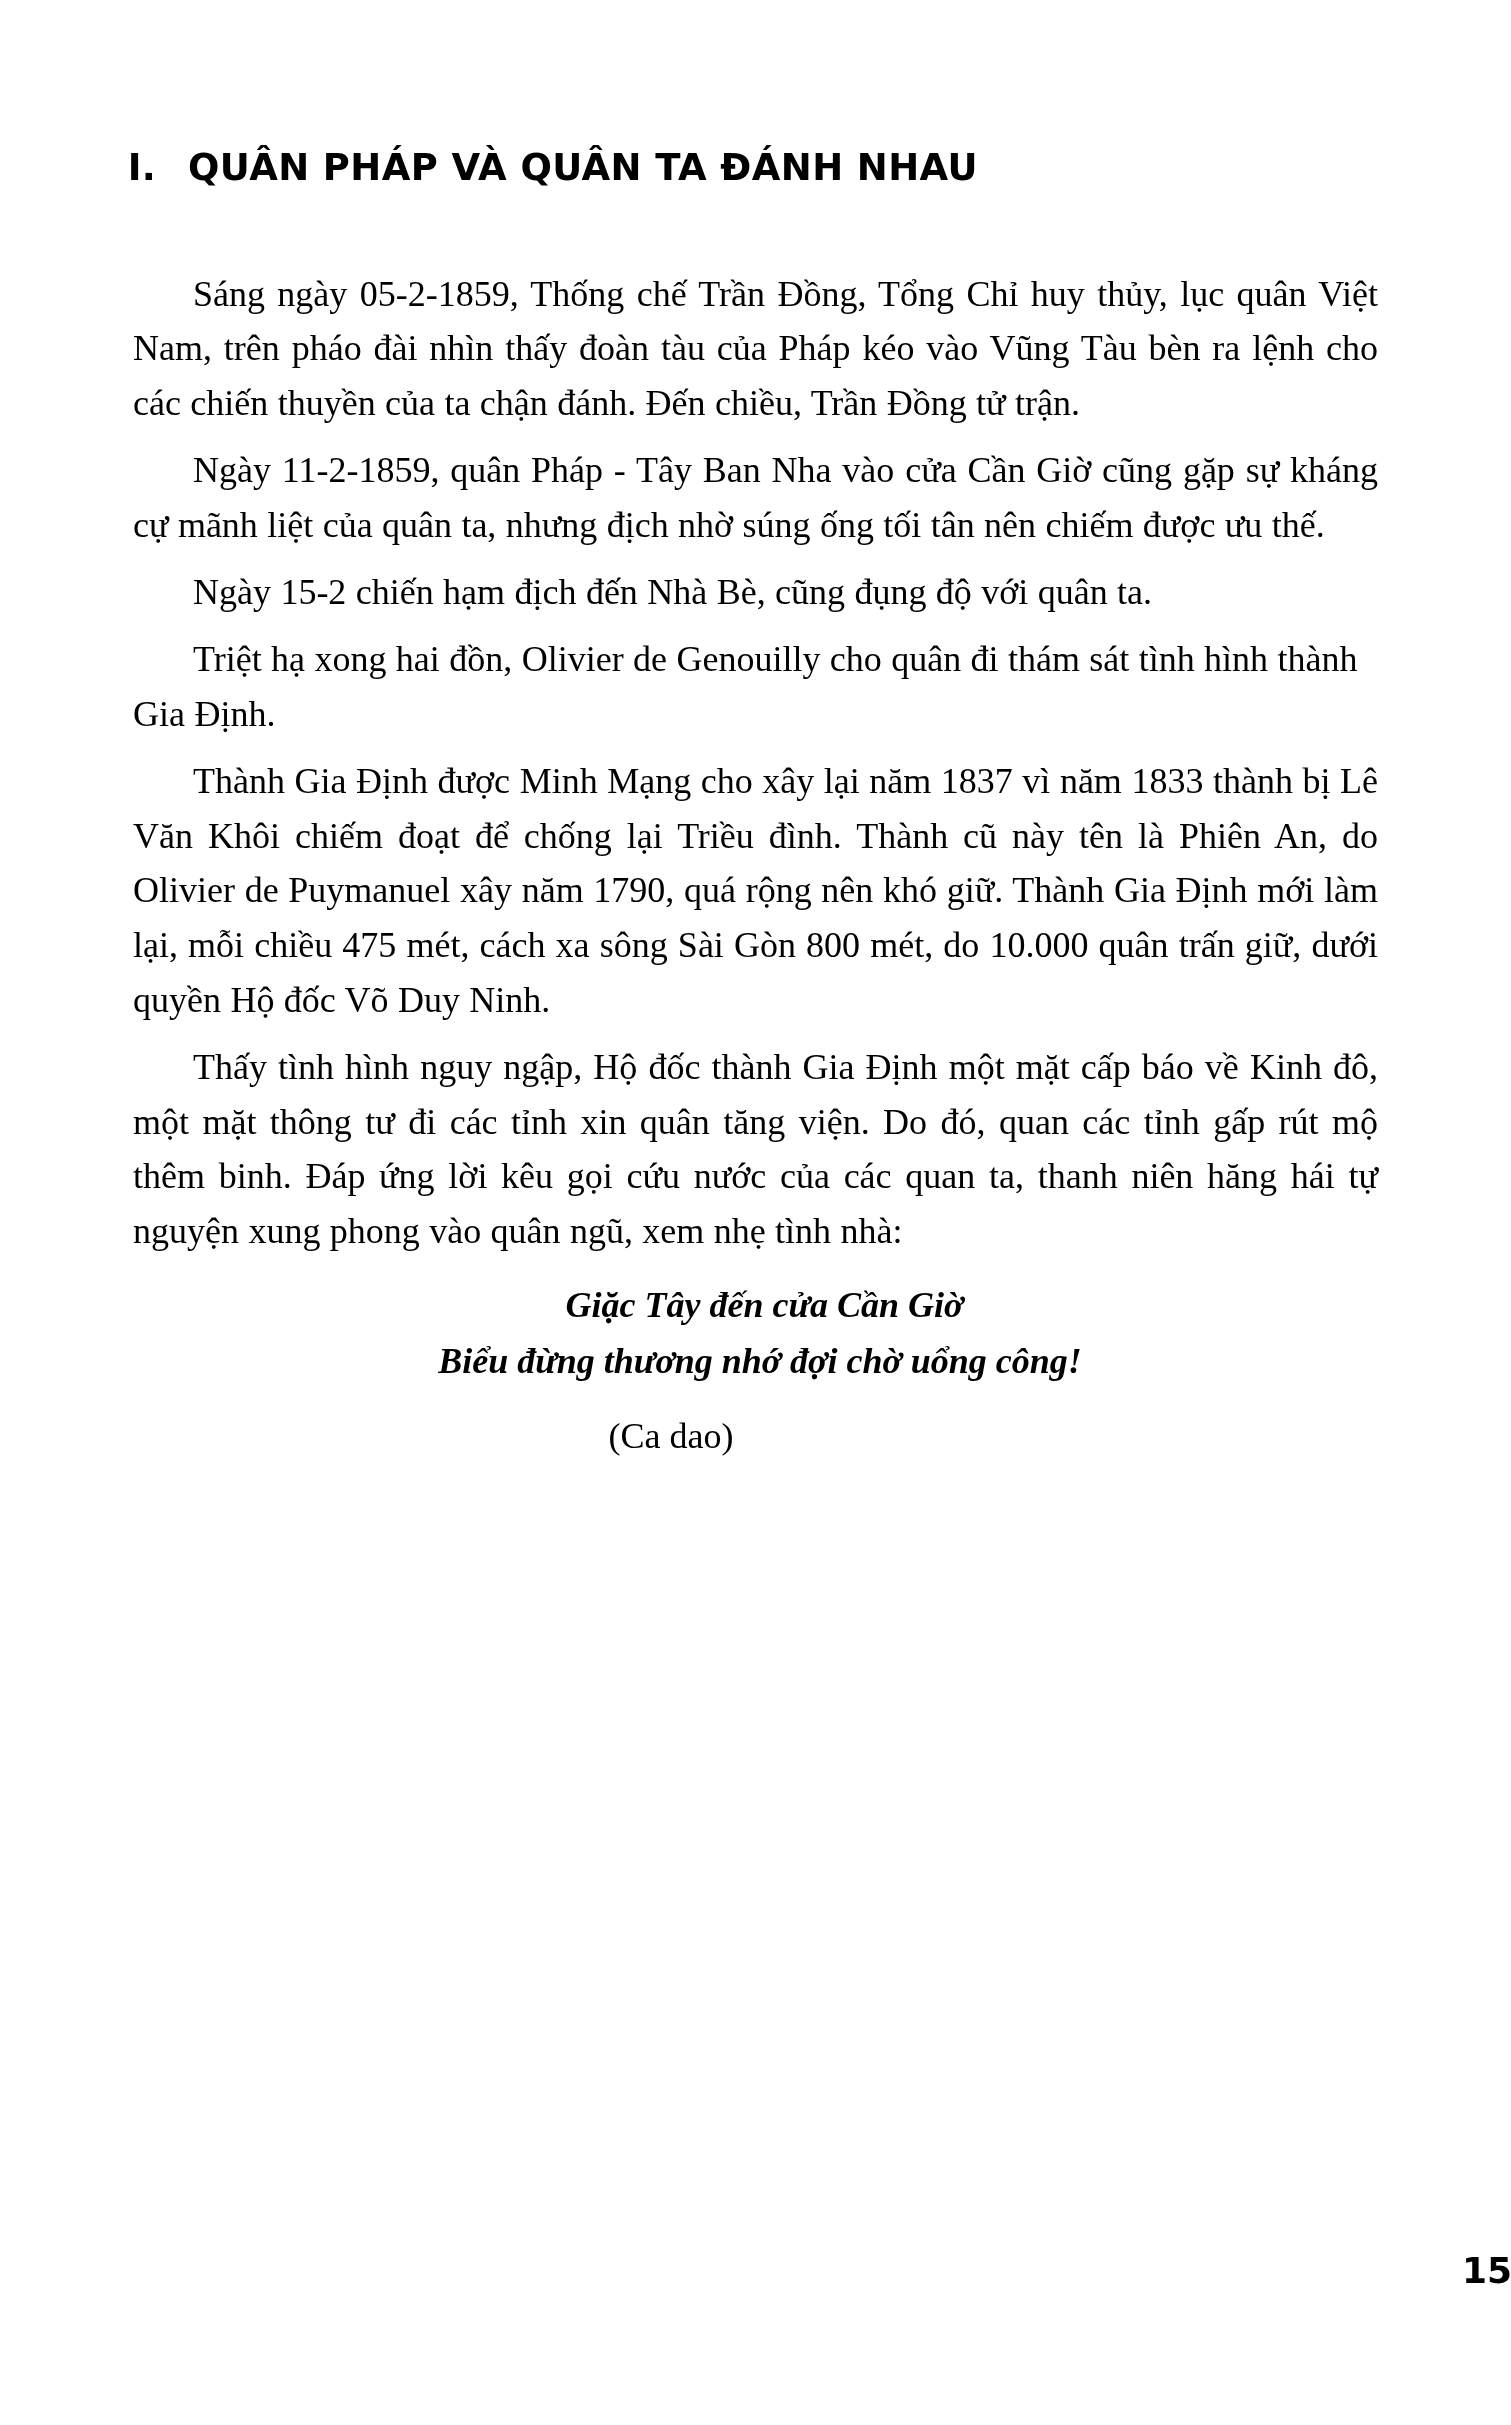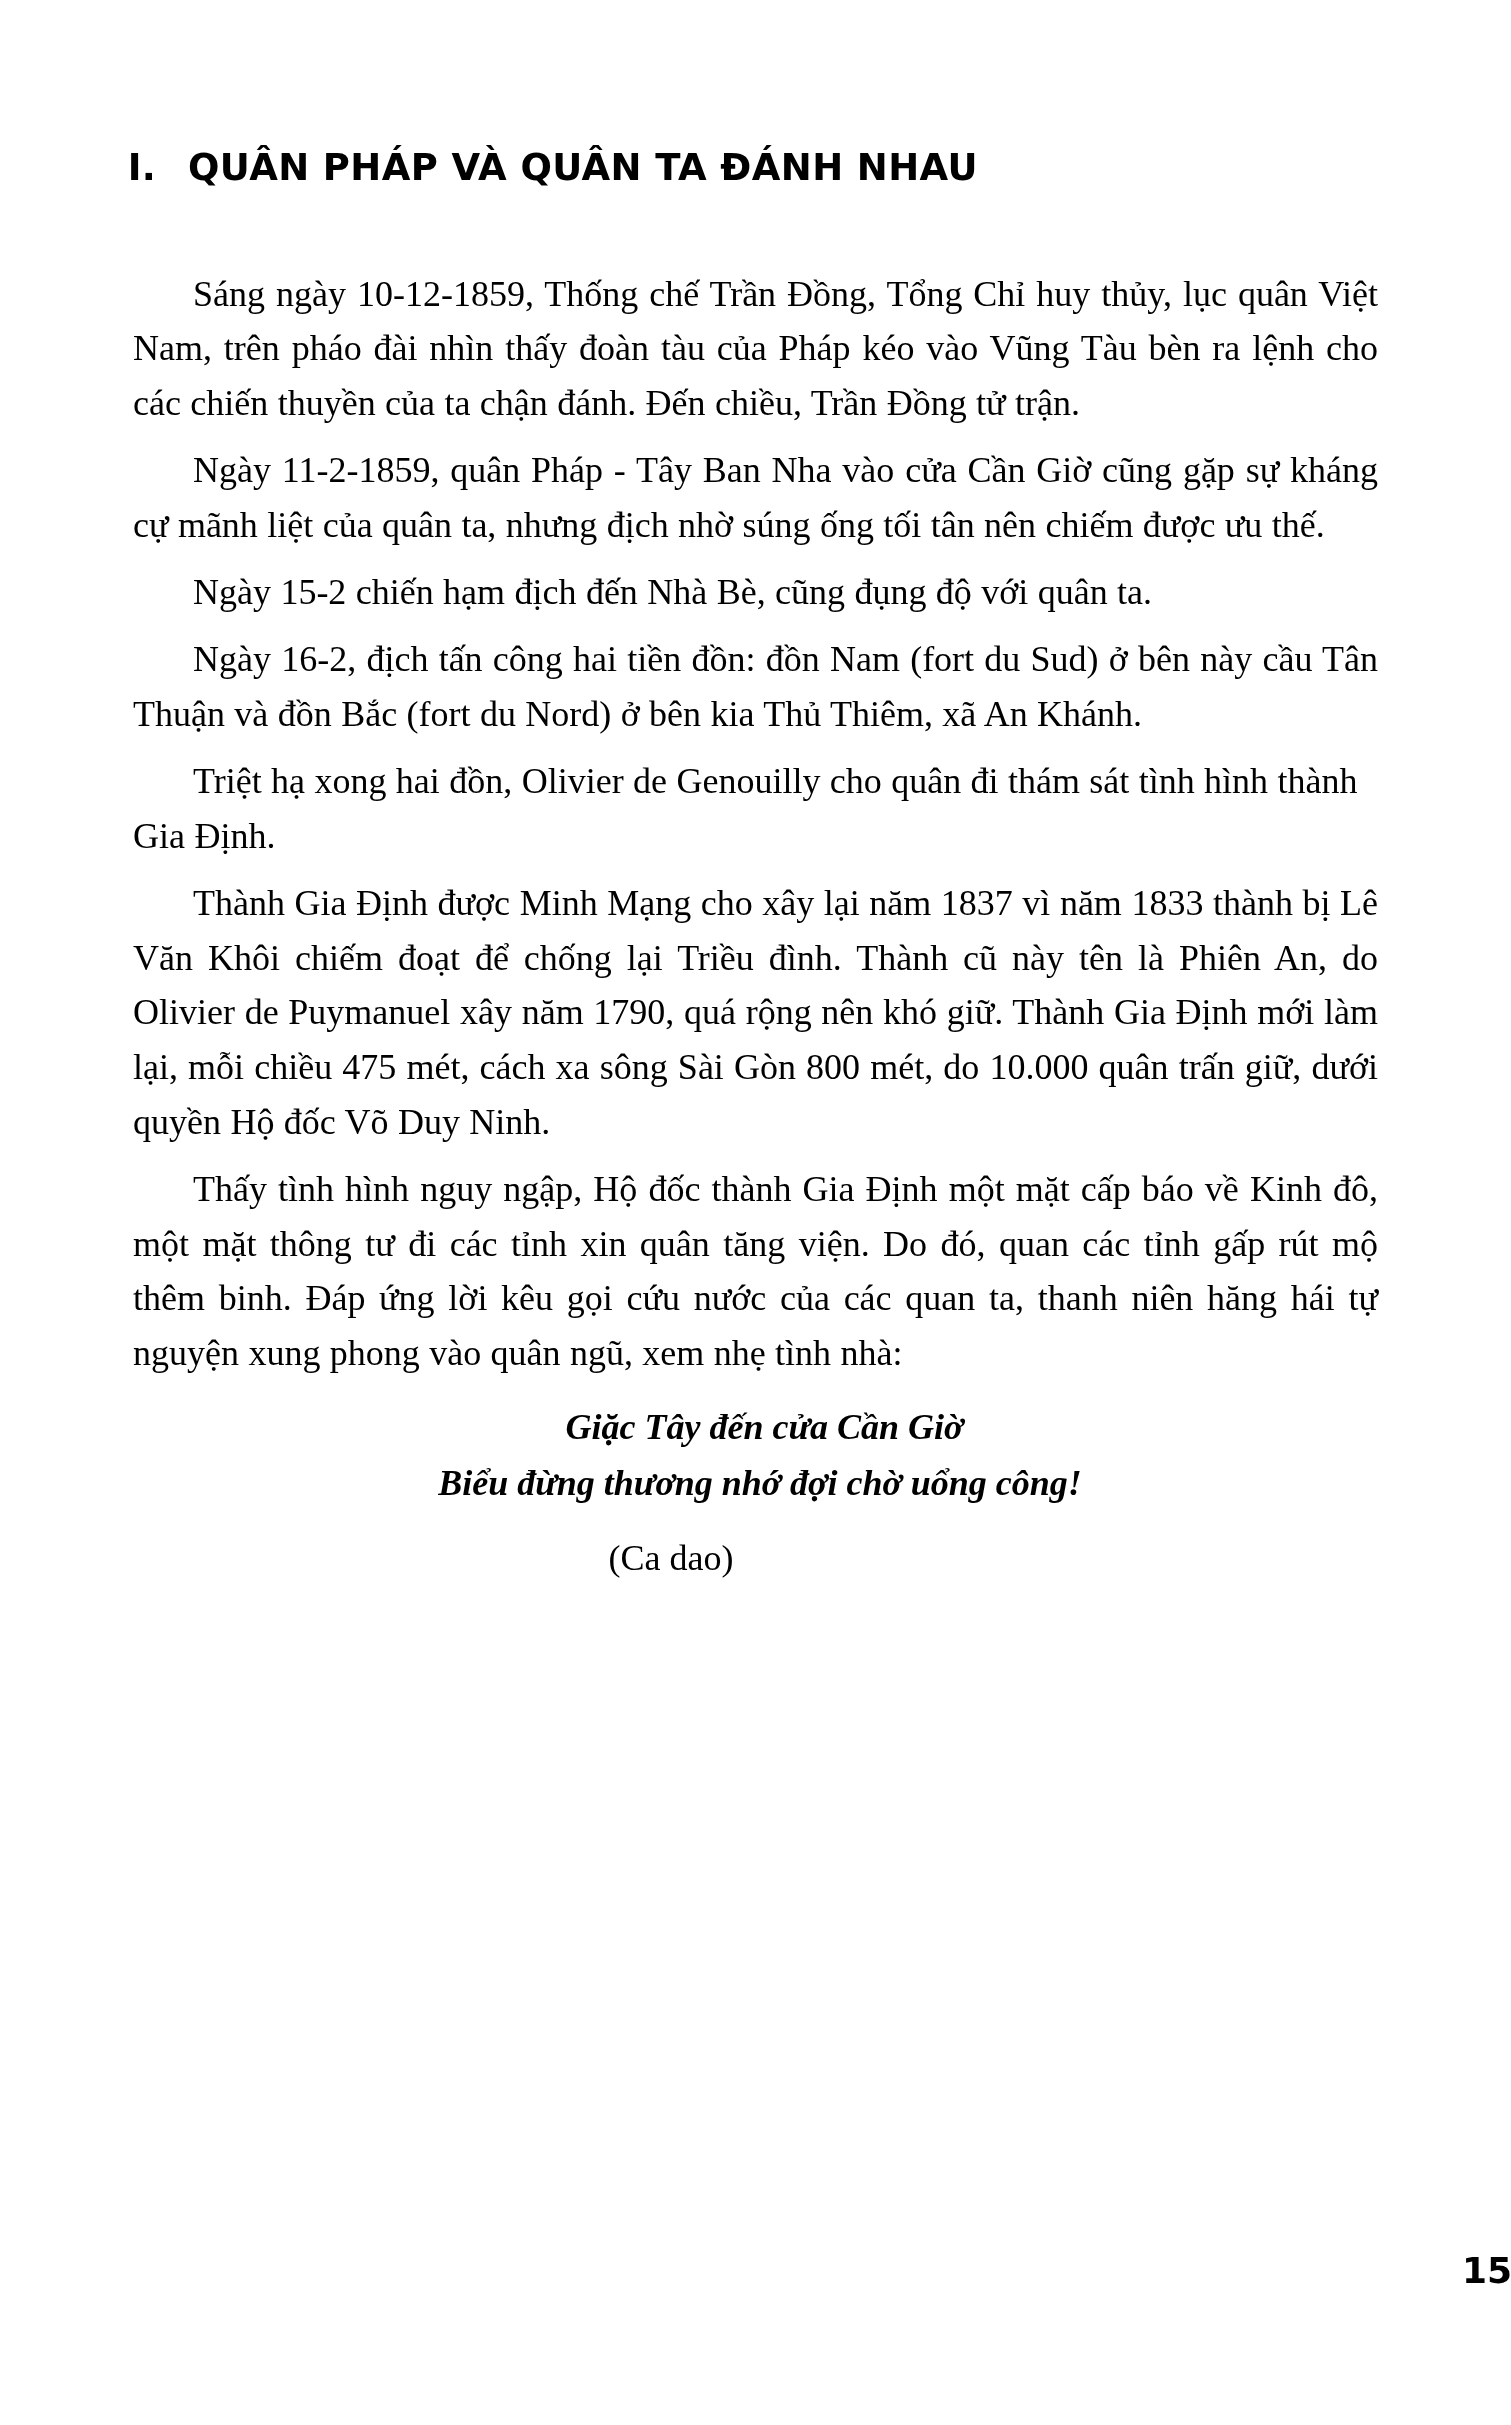"Sáng ngày 10-12-1859, Thống chế" p.body { text: 10-12-1859 -> 05-2-1859 }
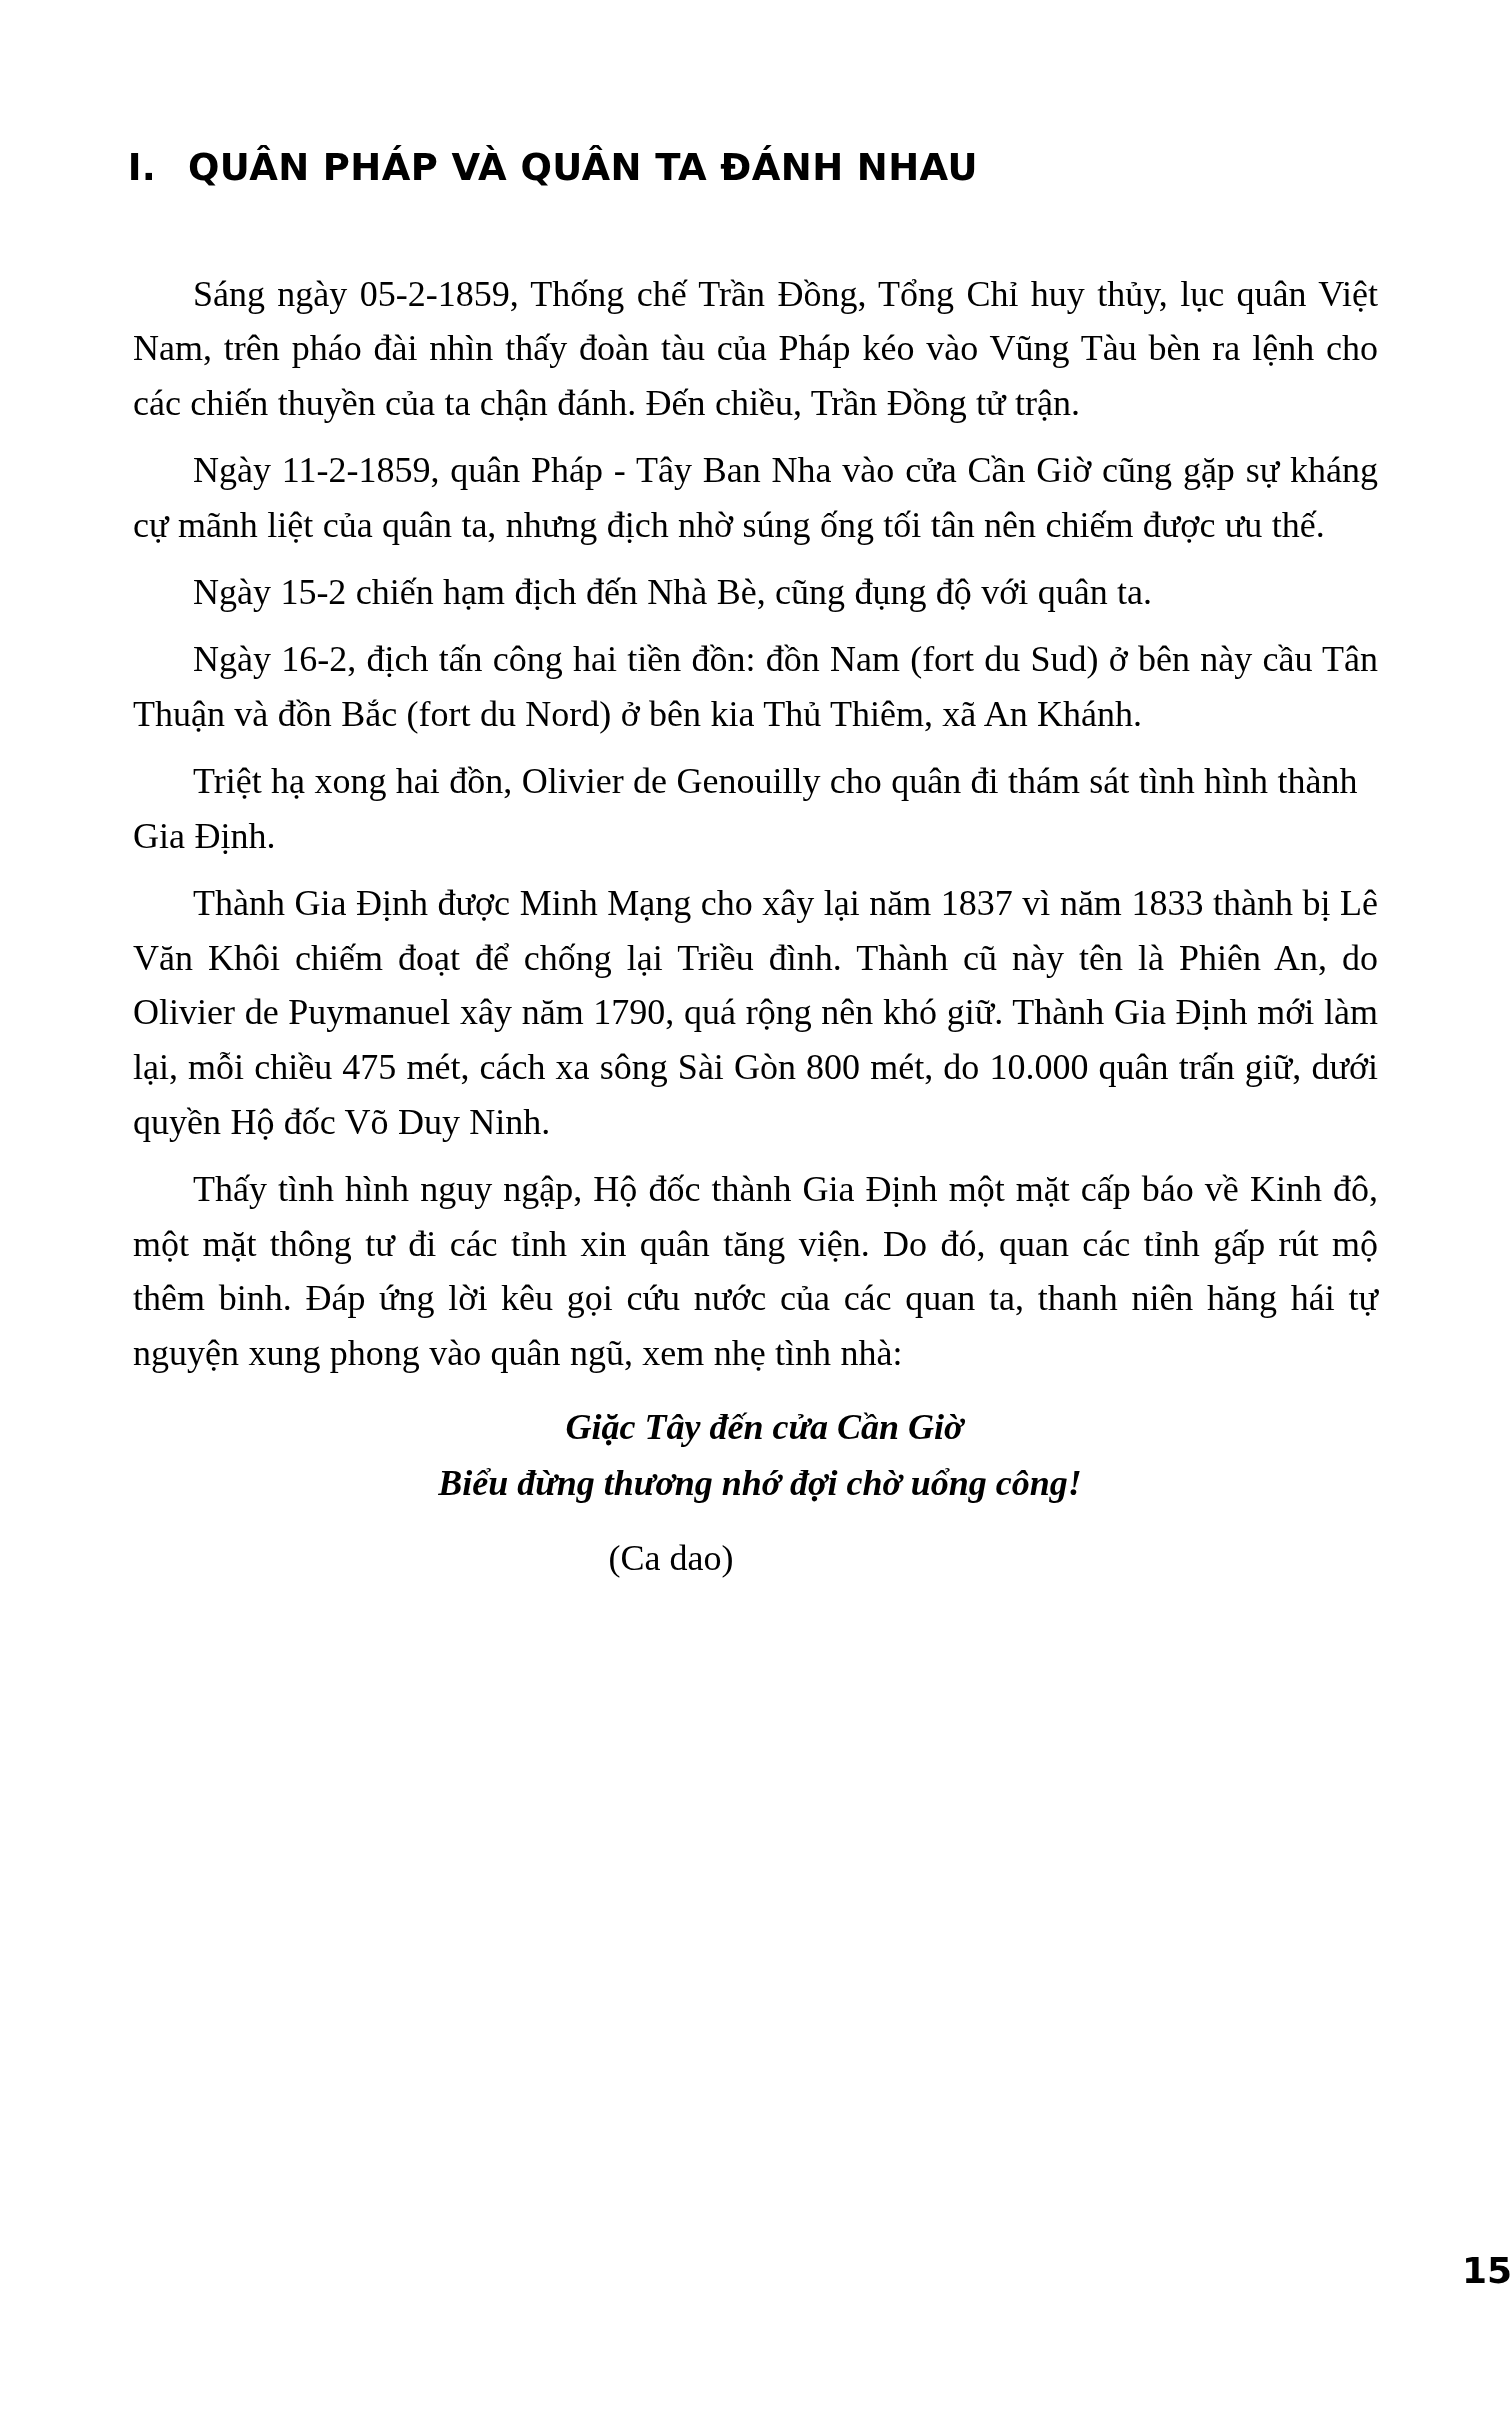"Ngày 16-2, địch tấn công" p.body { html: <p>Ngày 16-2, địch tấn công hai tiền đồn: đồn Nam (fort du Sud) ở bên này cầu Tân Thuận và đồn Bắc (fort du Nord) ở bên kia Thủ Thiêm, xã An Khánh.</p> -> none }
